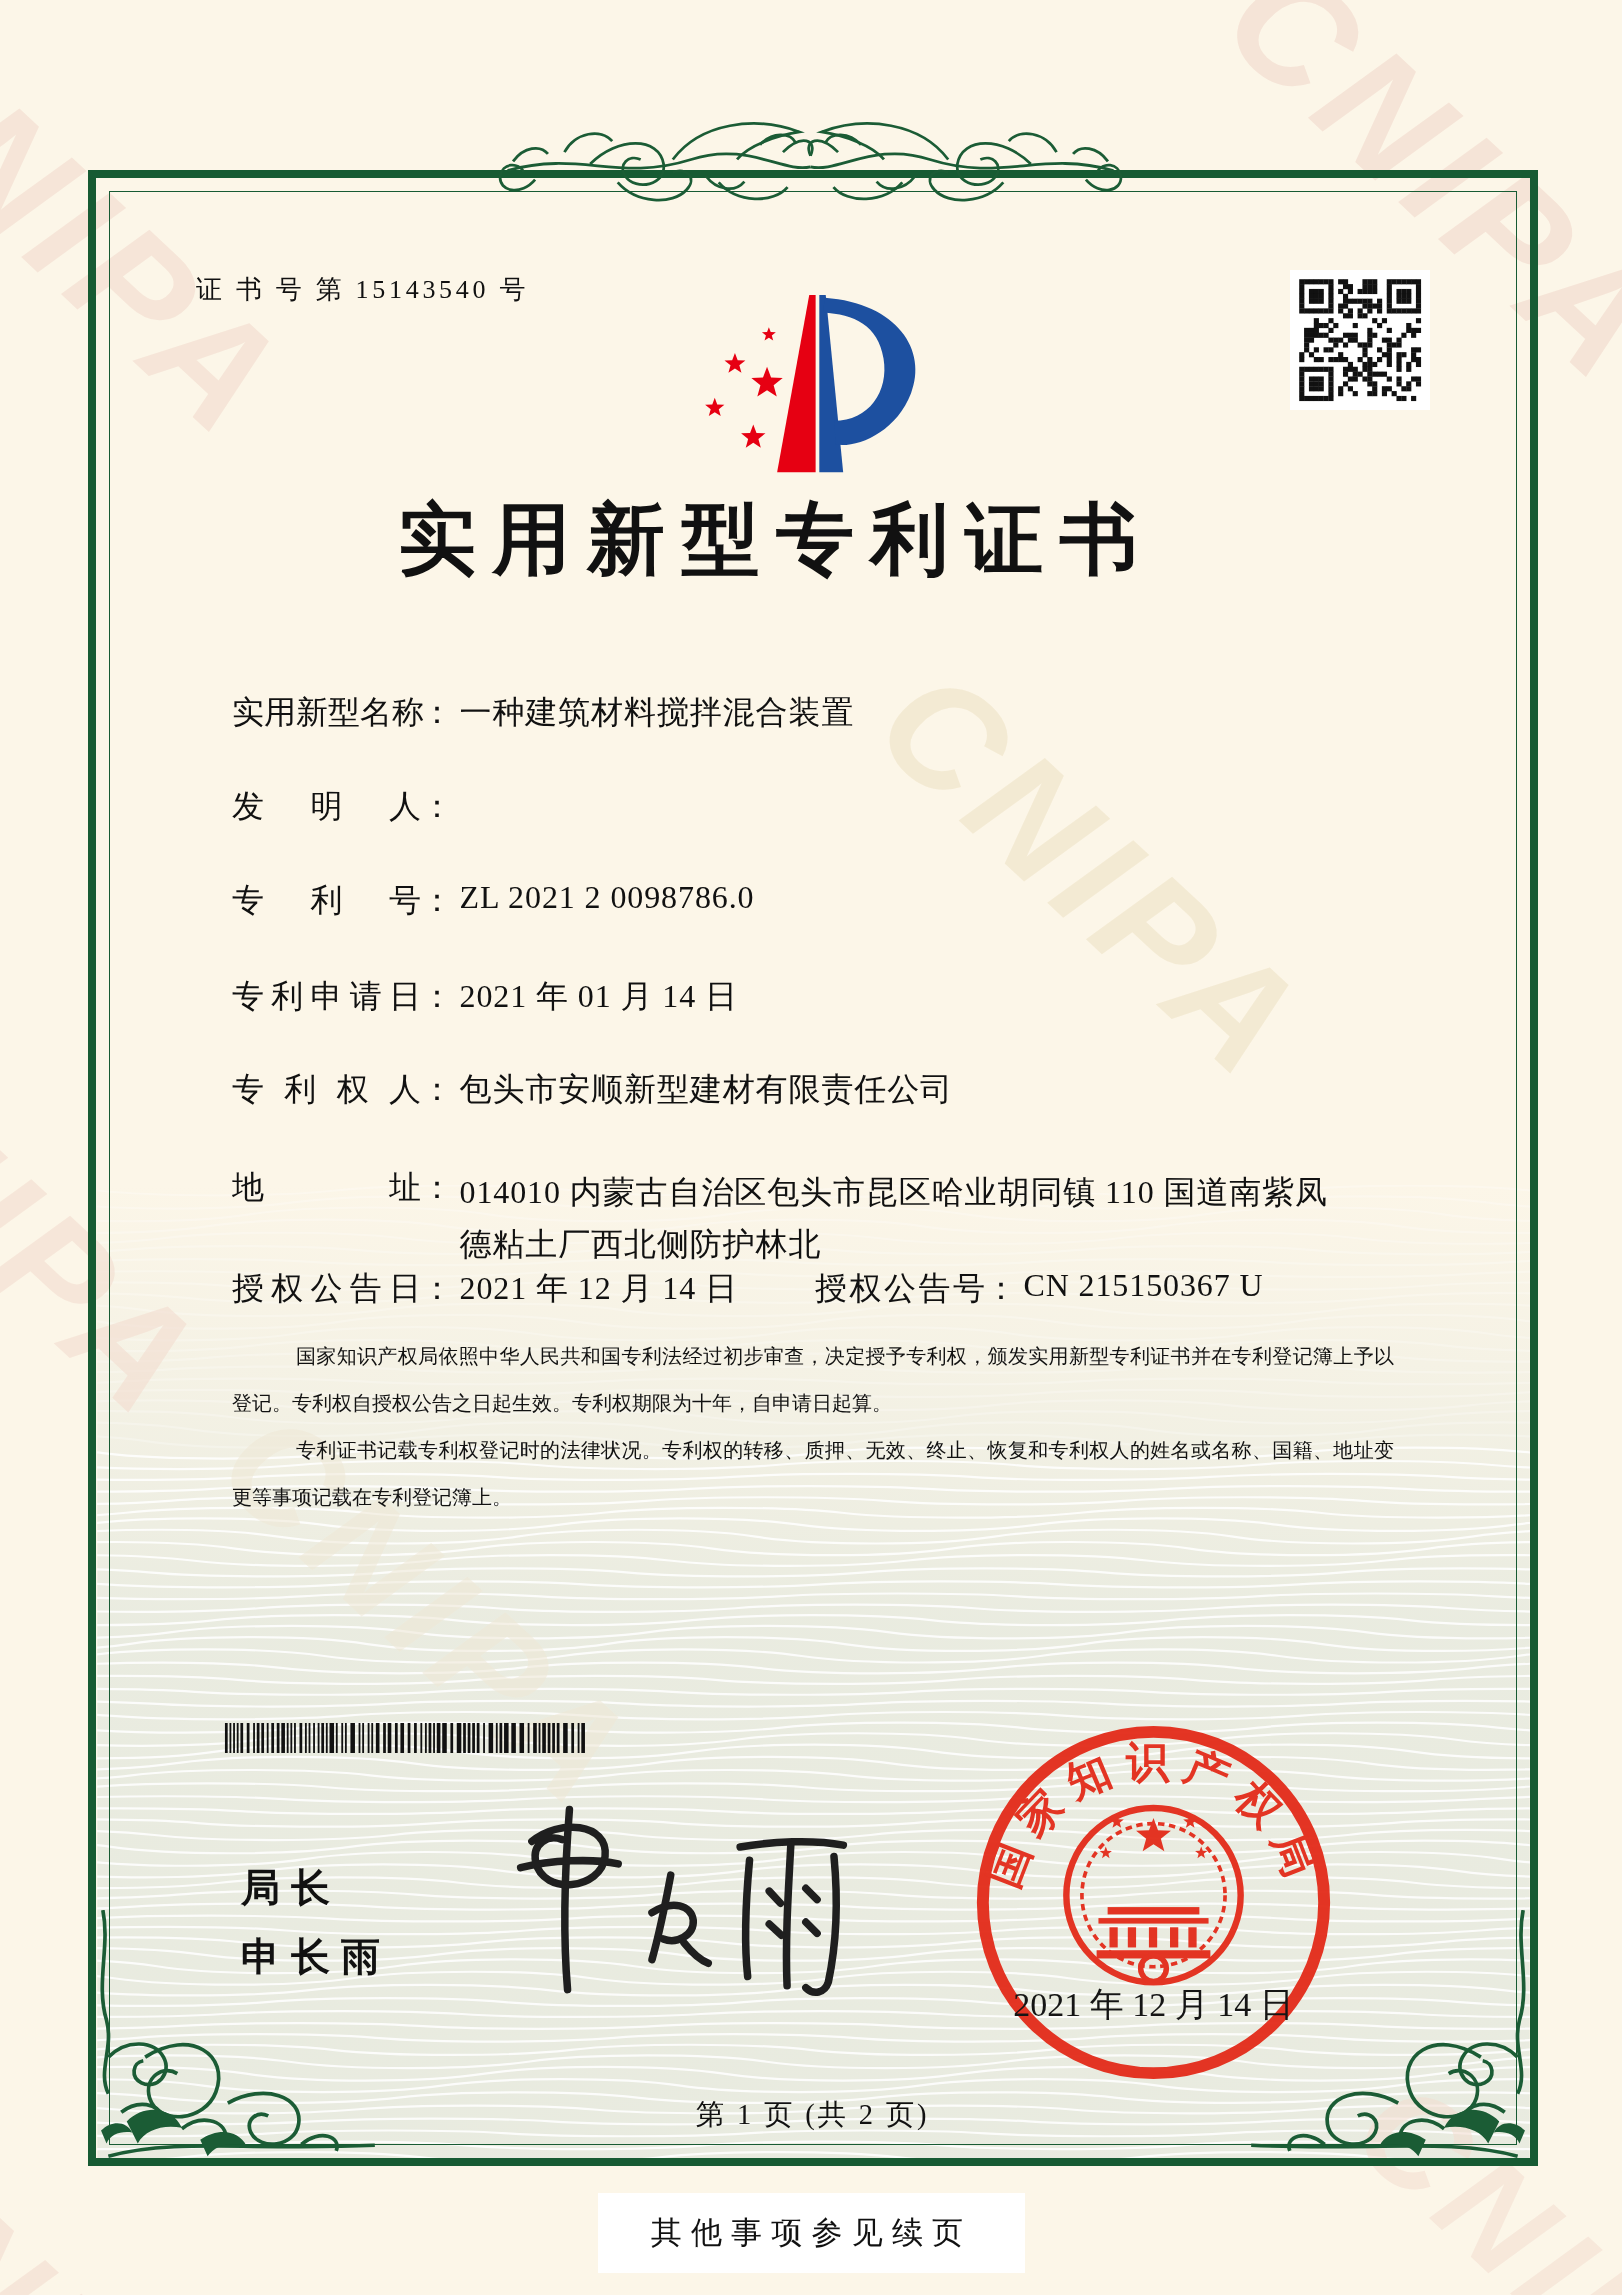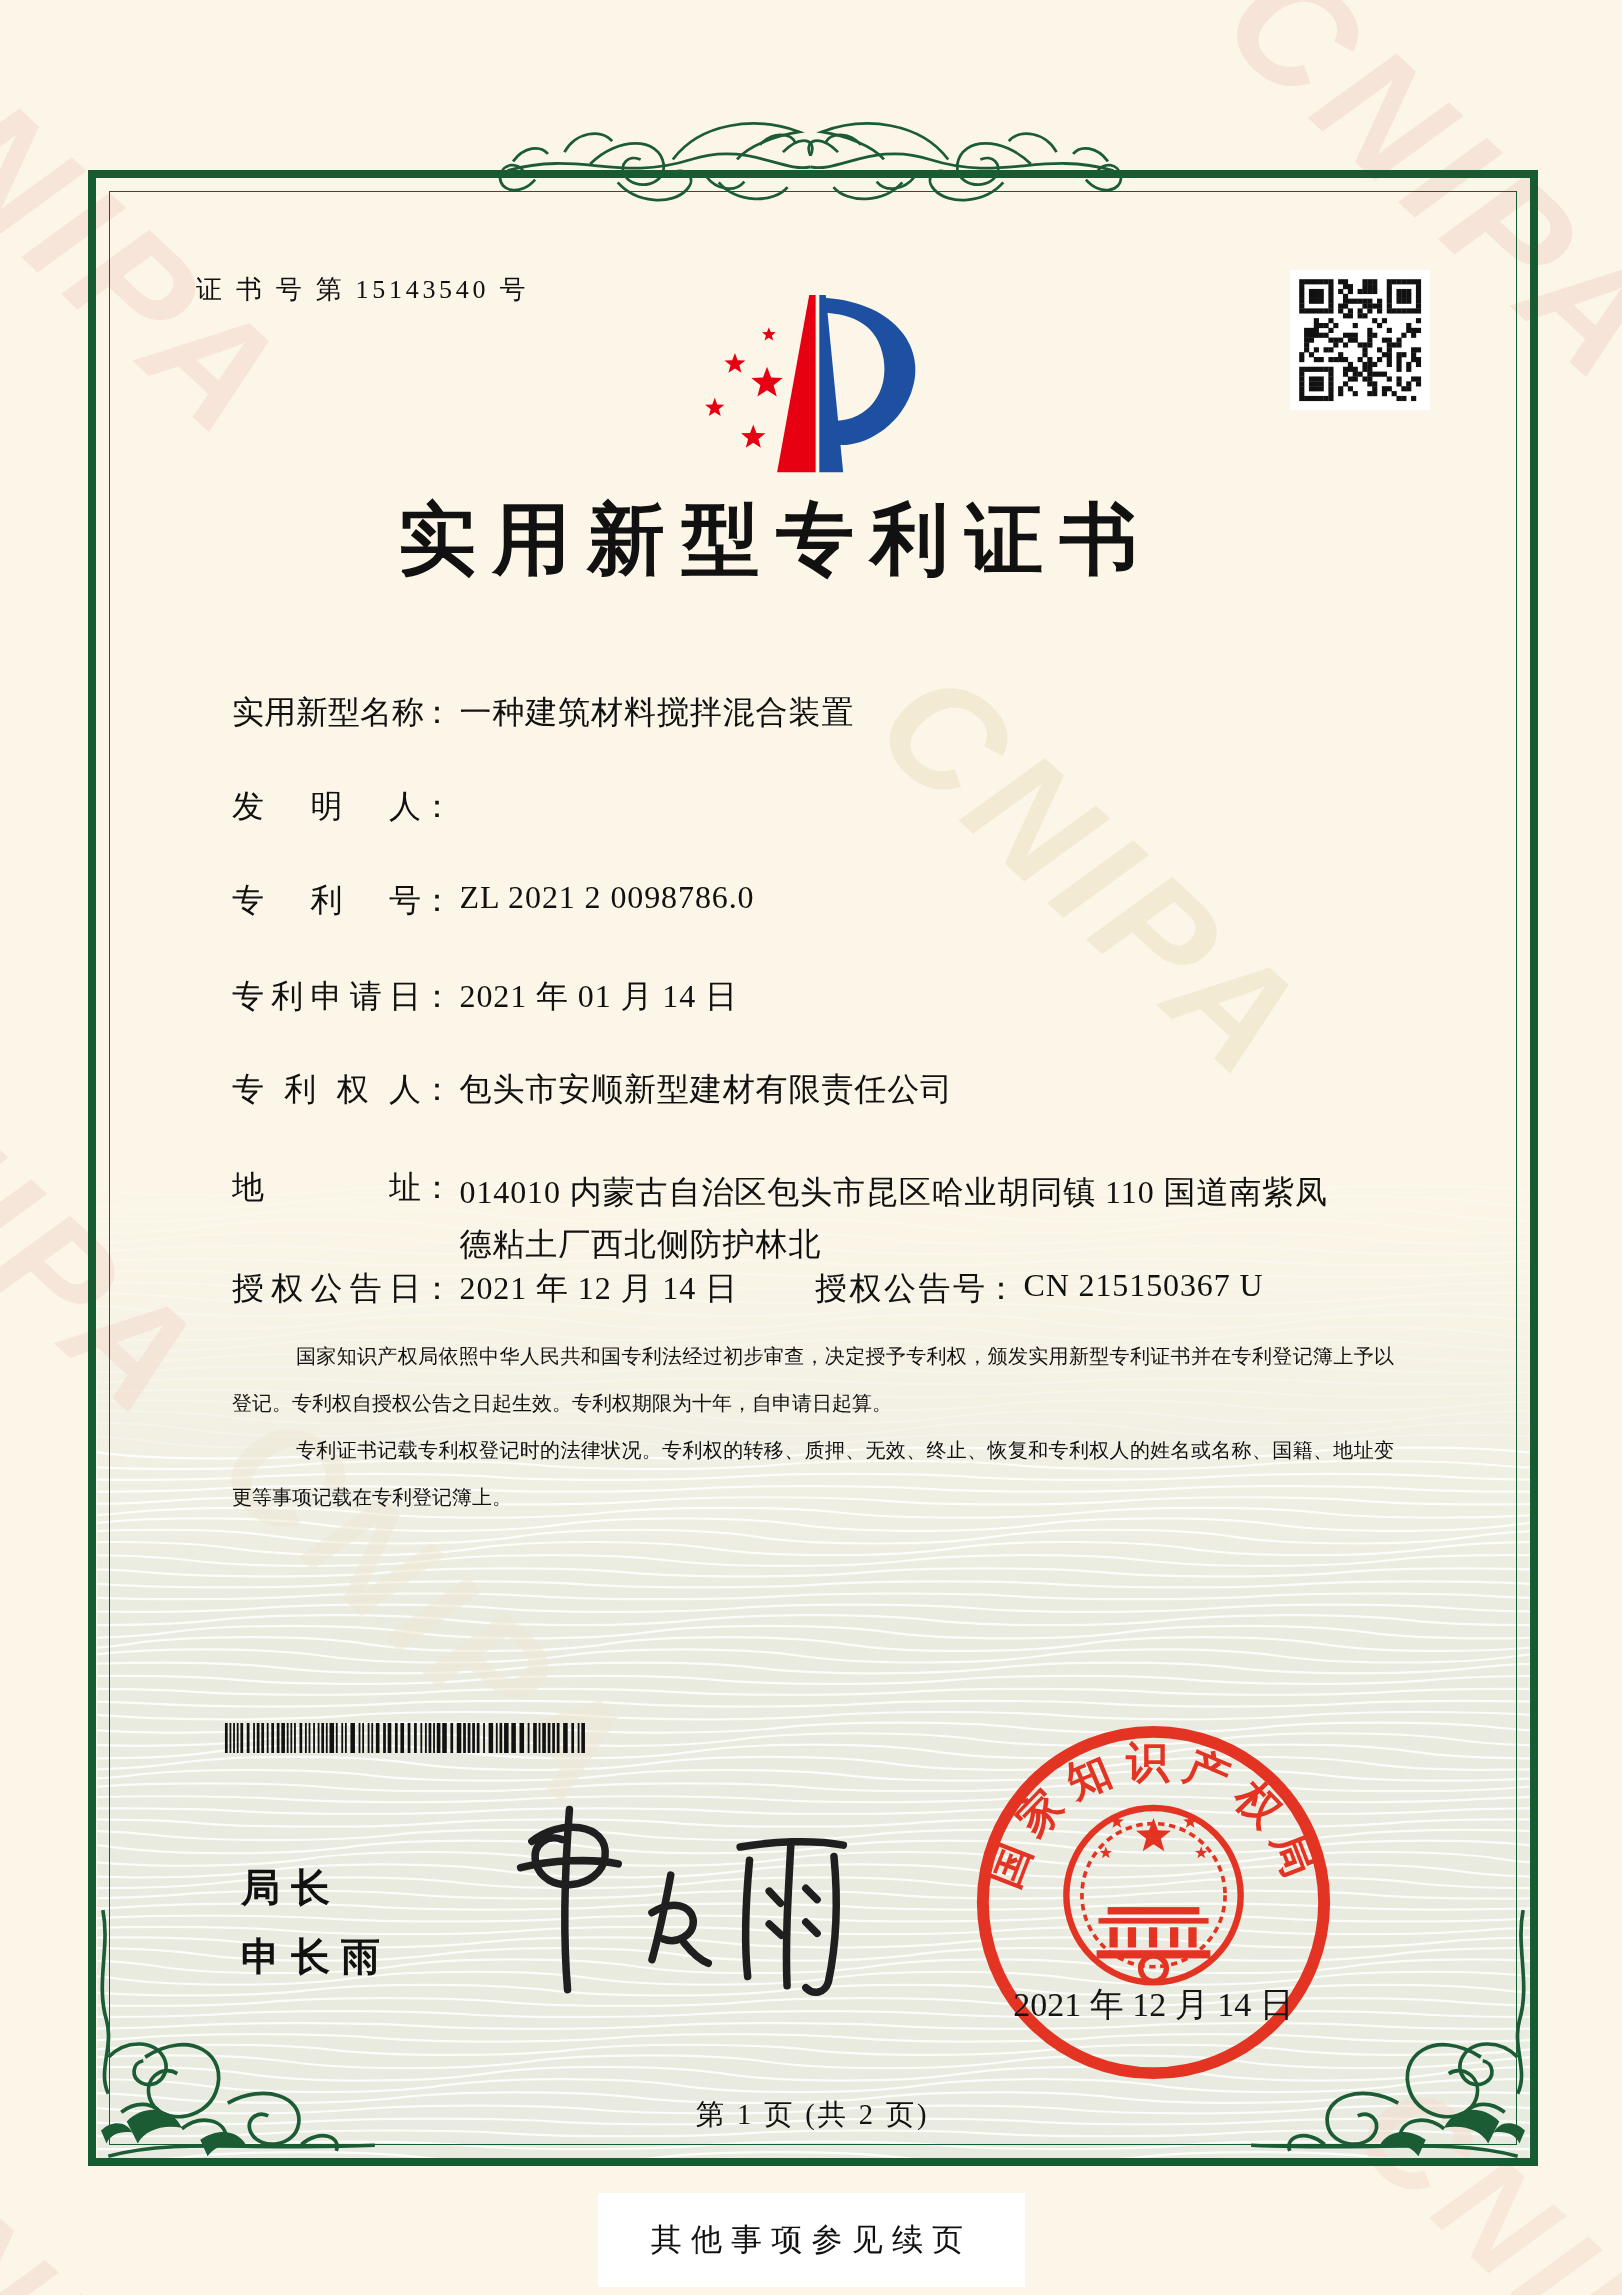"其他事项参见续页" .cont-note span { padding: 26px 53px -> 19px 53px }
